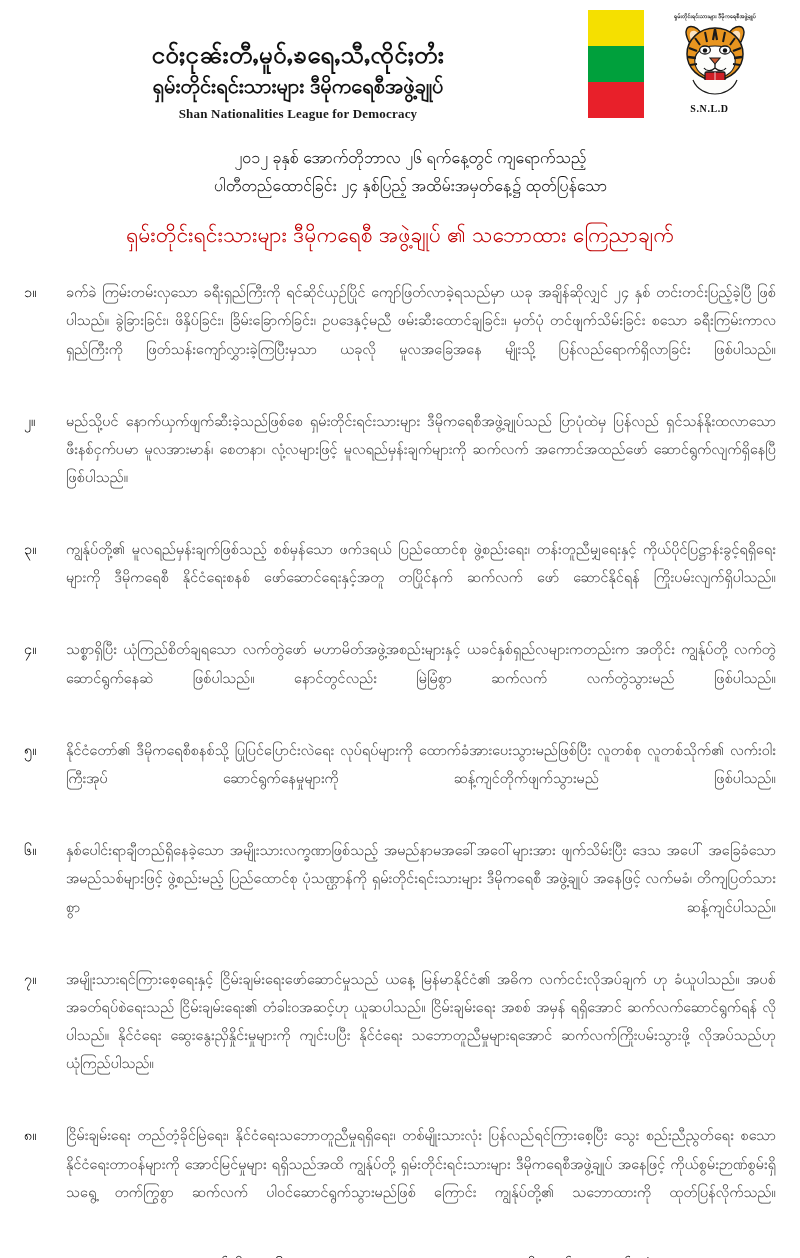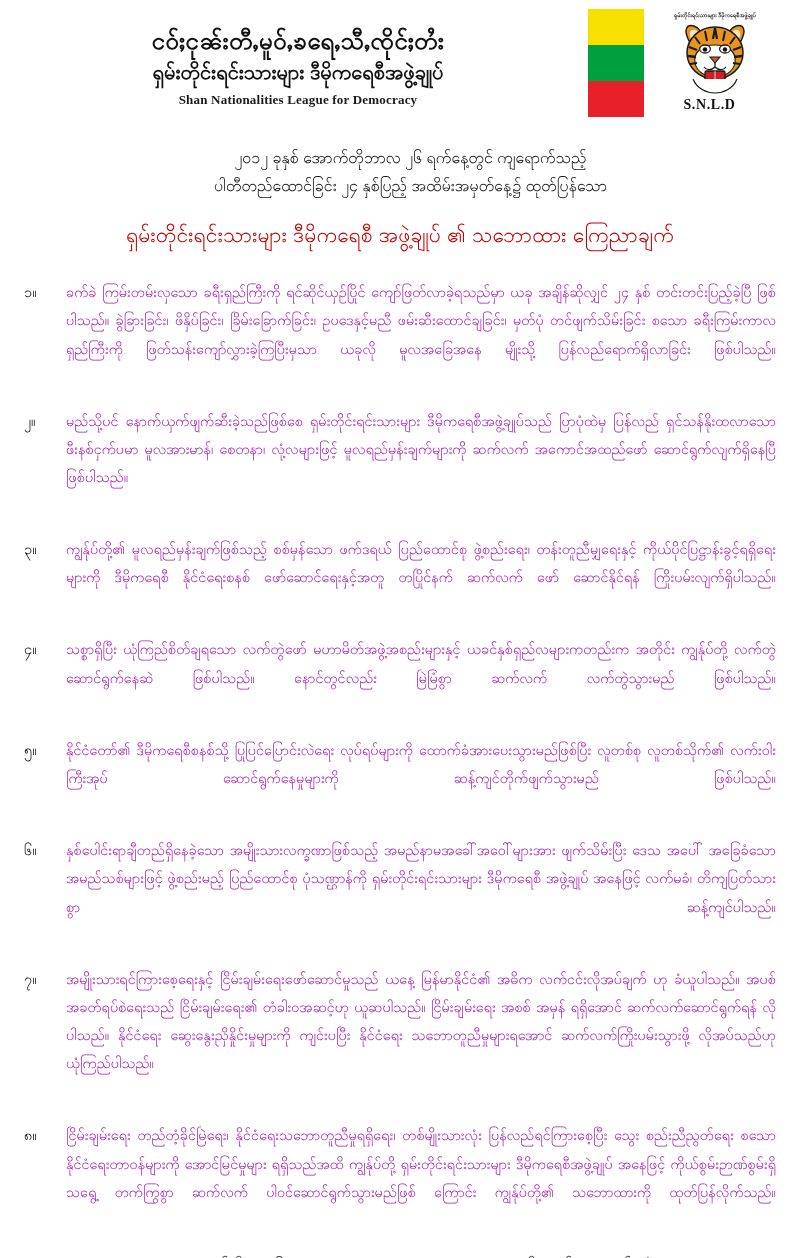"ငဝ်ႈငုၼ်းတီႇမူဝ်ႇၶရေႇသီႇၸိုင်ႈတႆး" .header { align-items: center -> flex-end }
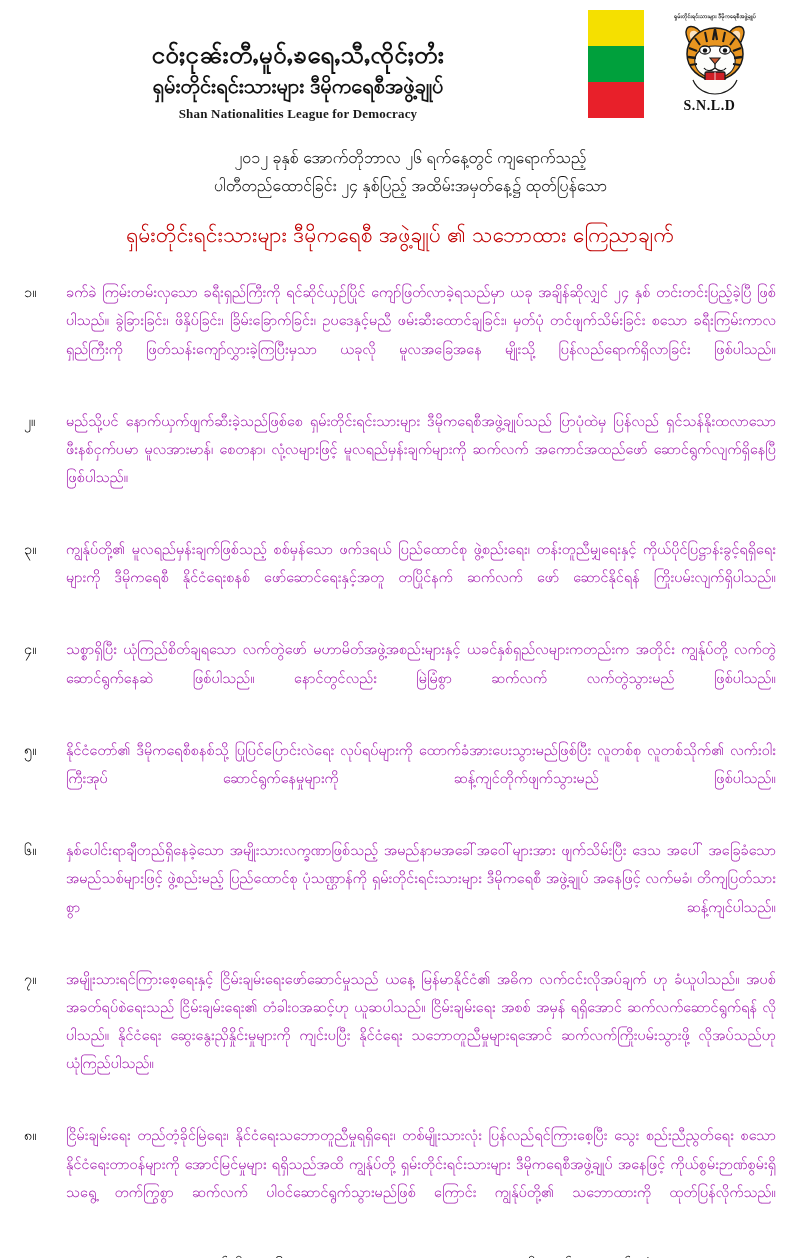"S.N.L.D" .logo-snld { font-size: 14px -> 10px }
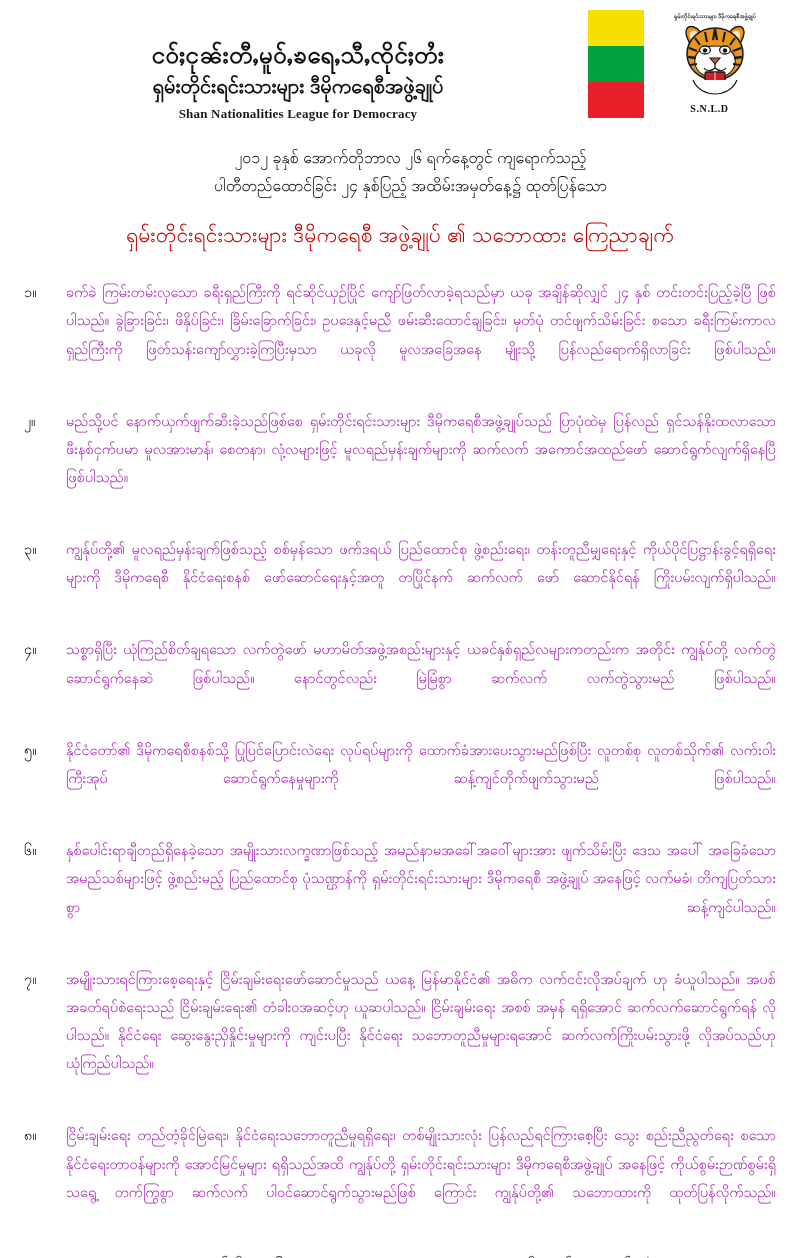"ခက်ခဲ ကြမ်းတမ်းလှသော ခရီးရှည်ကြီးကို" .para-text { color: #a21caf -> #404040 }
